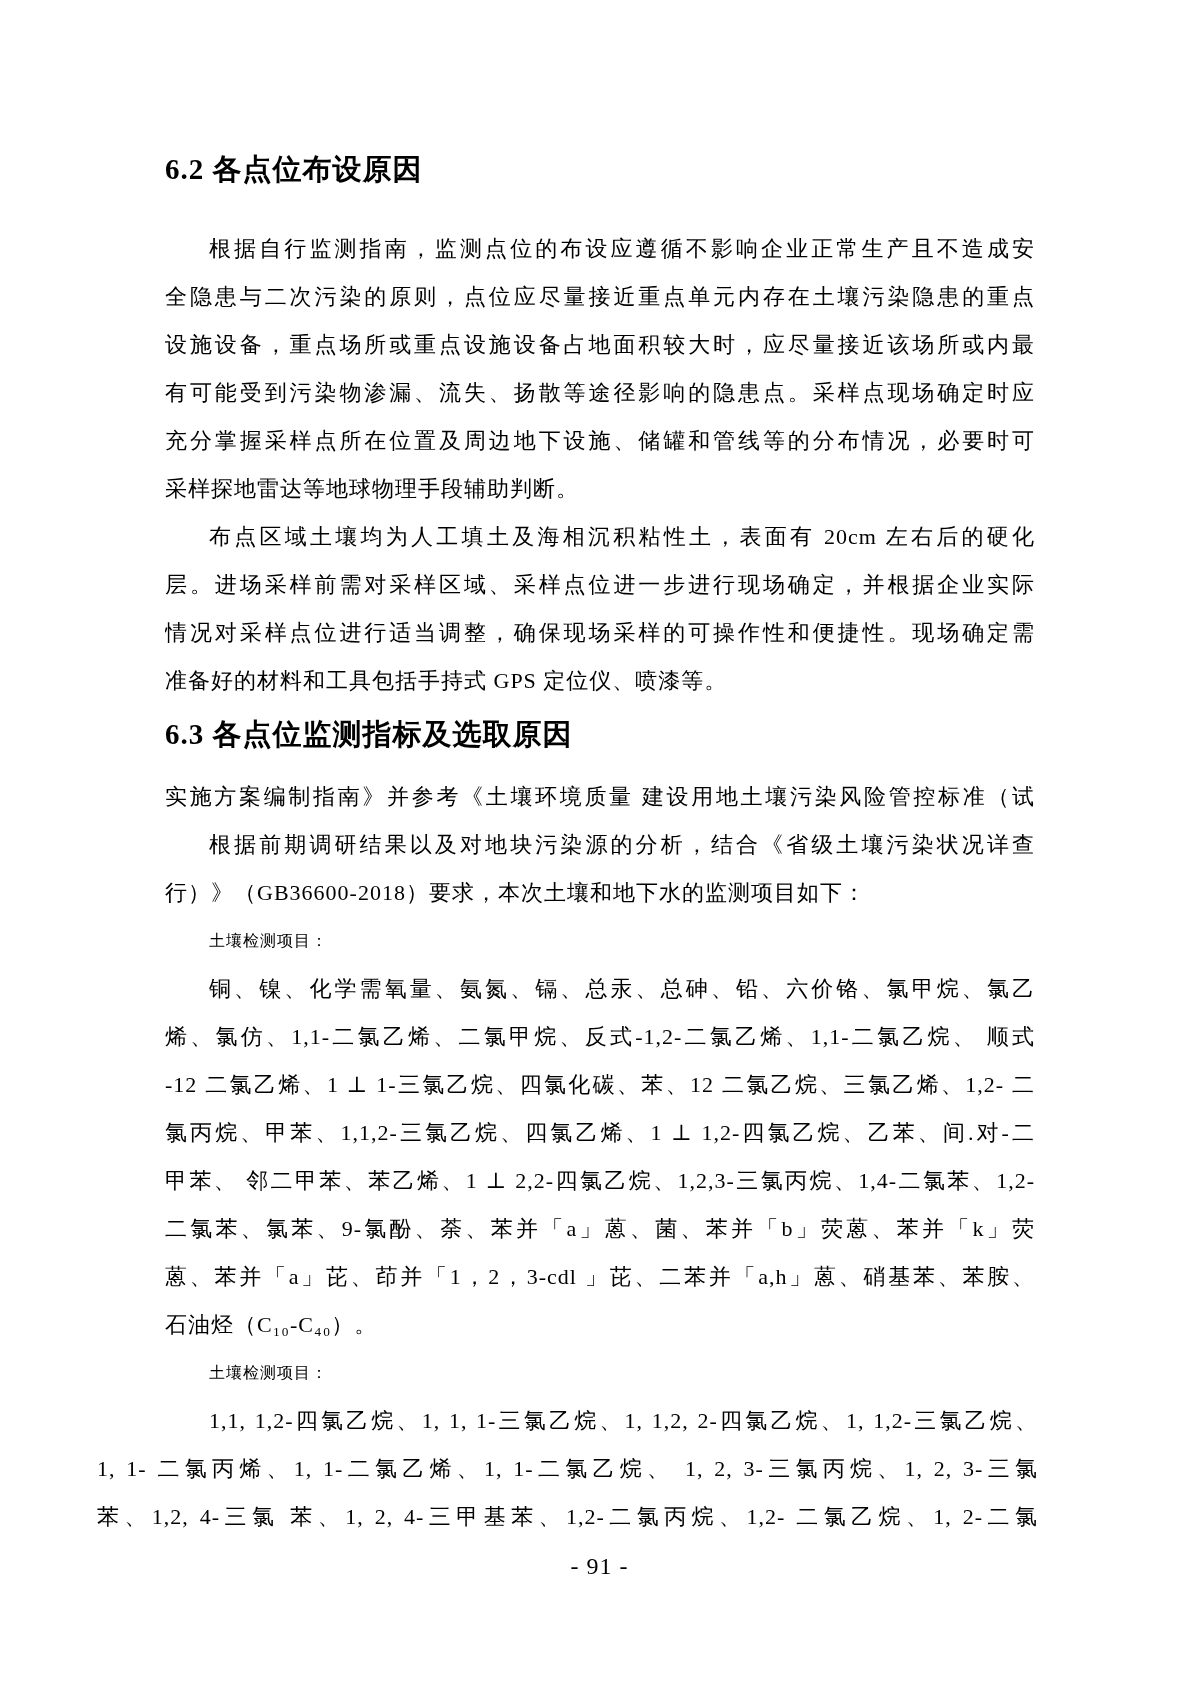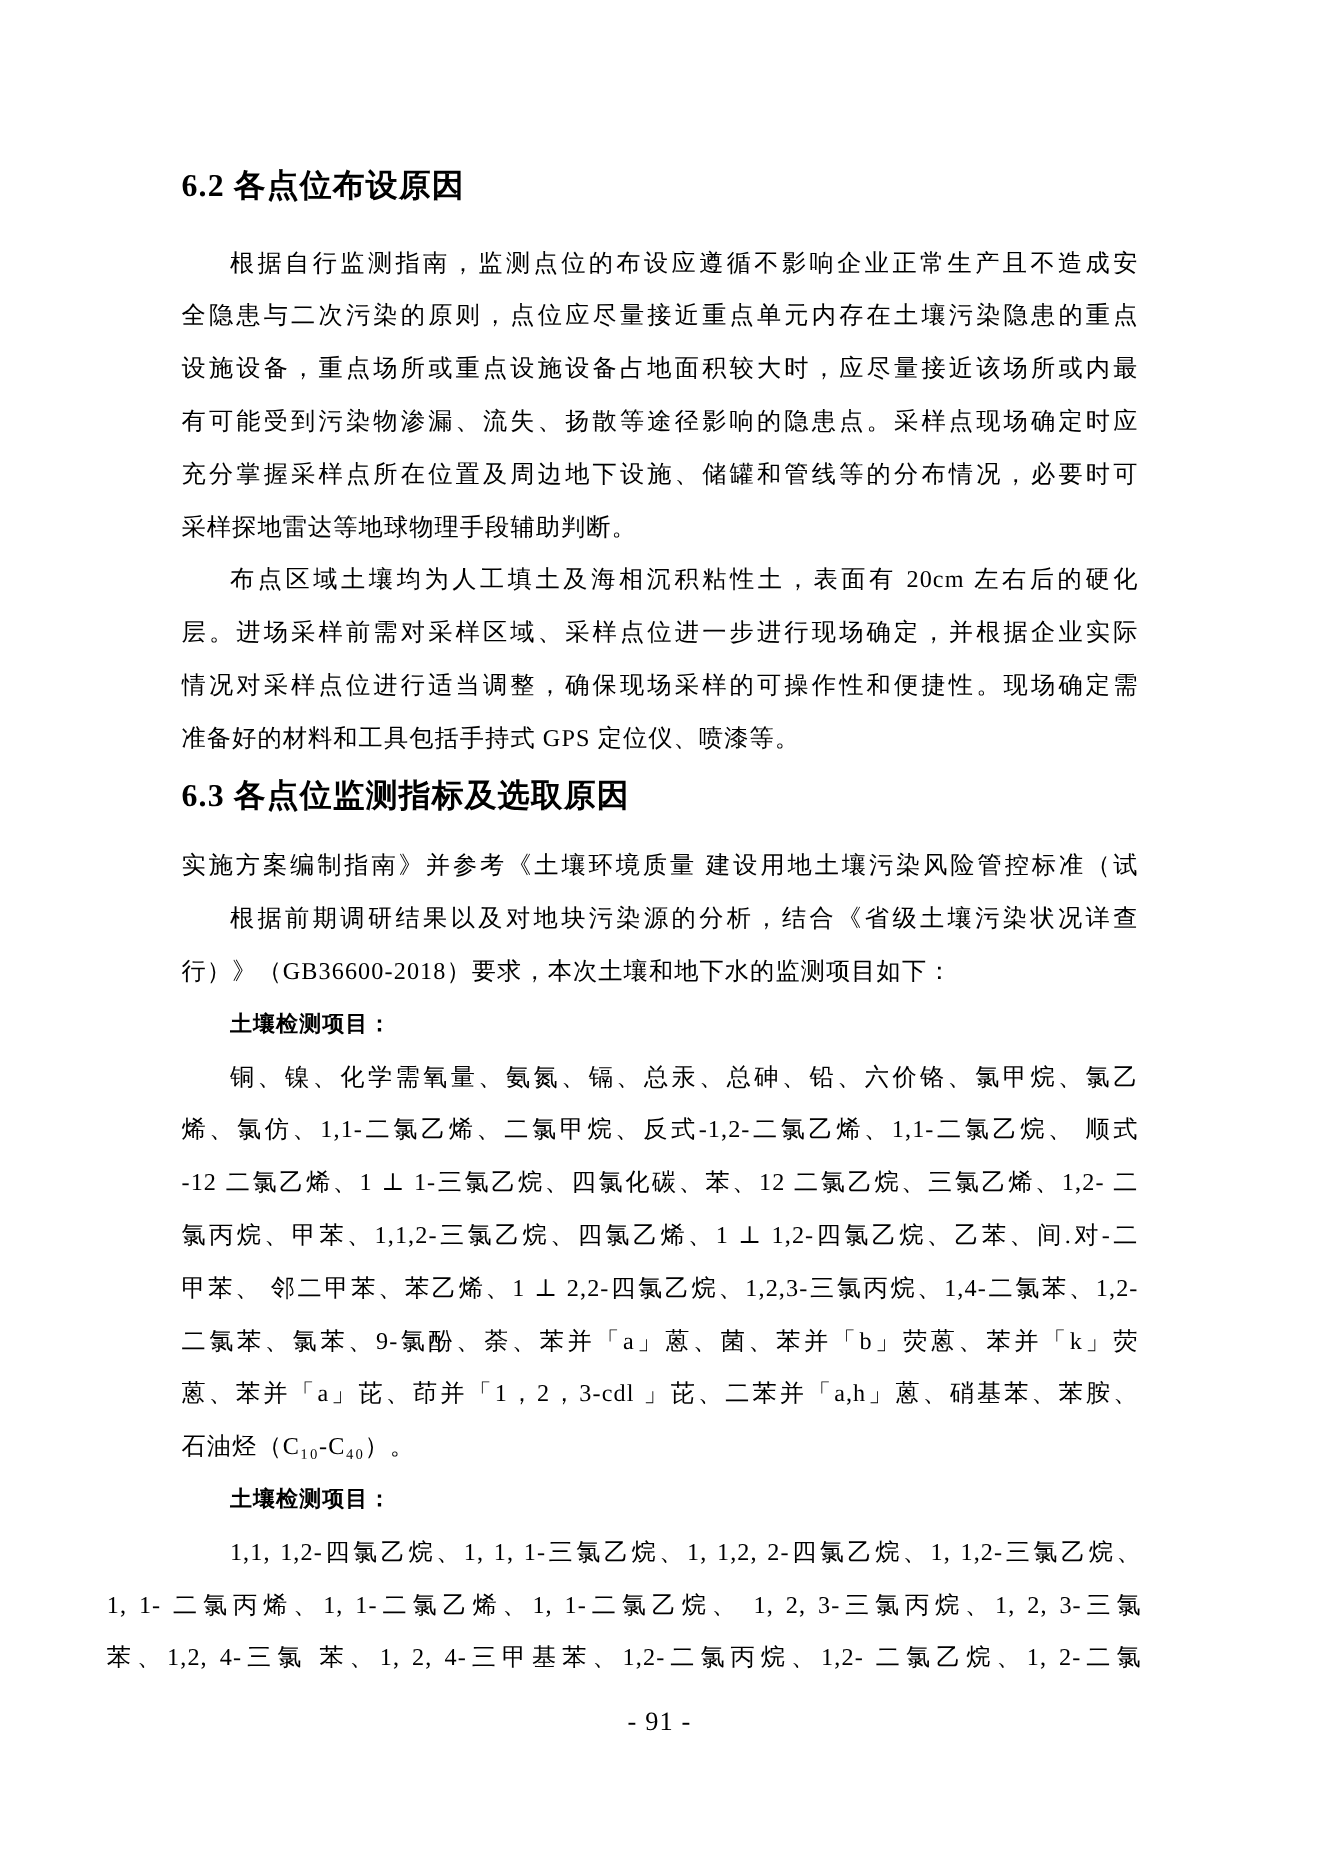"6.2 各点位布设原因" .sec-heading.h62 { margin-bottom: 23px -> 33px }
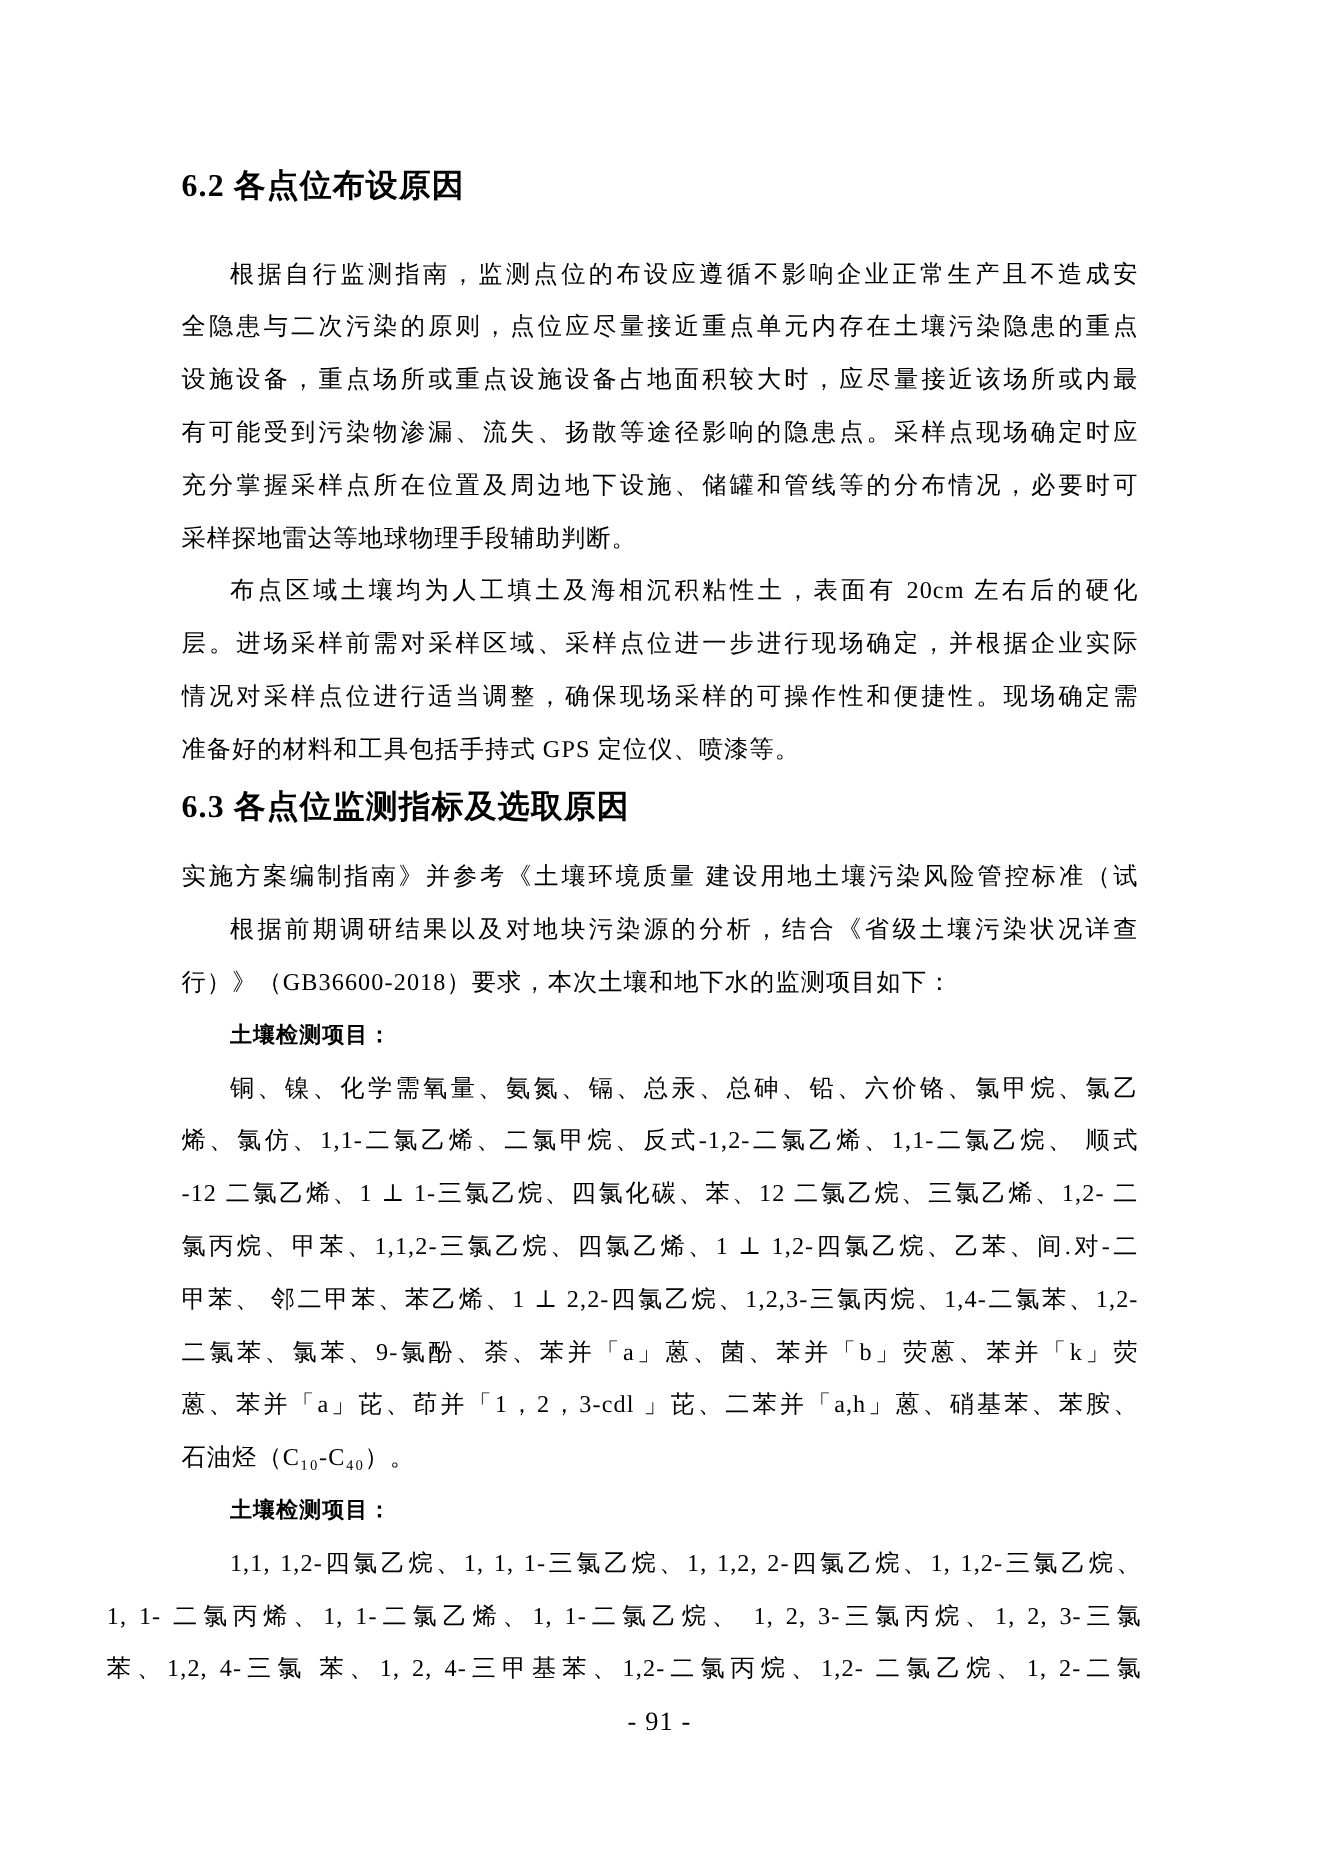"土壤检测项目：" .subhead { font-size: 20px -> 16px; font-weight: bold -> normal }
